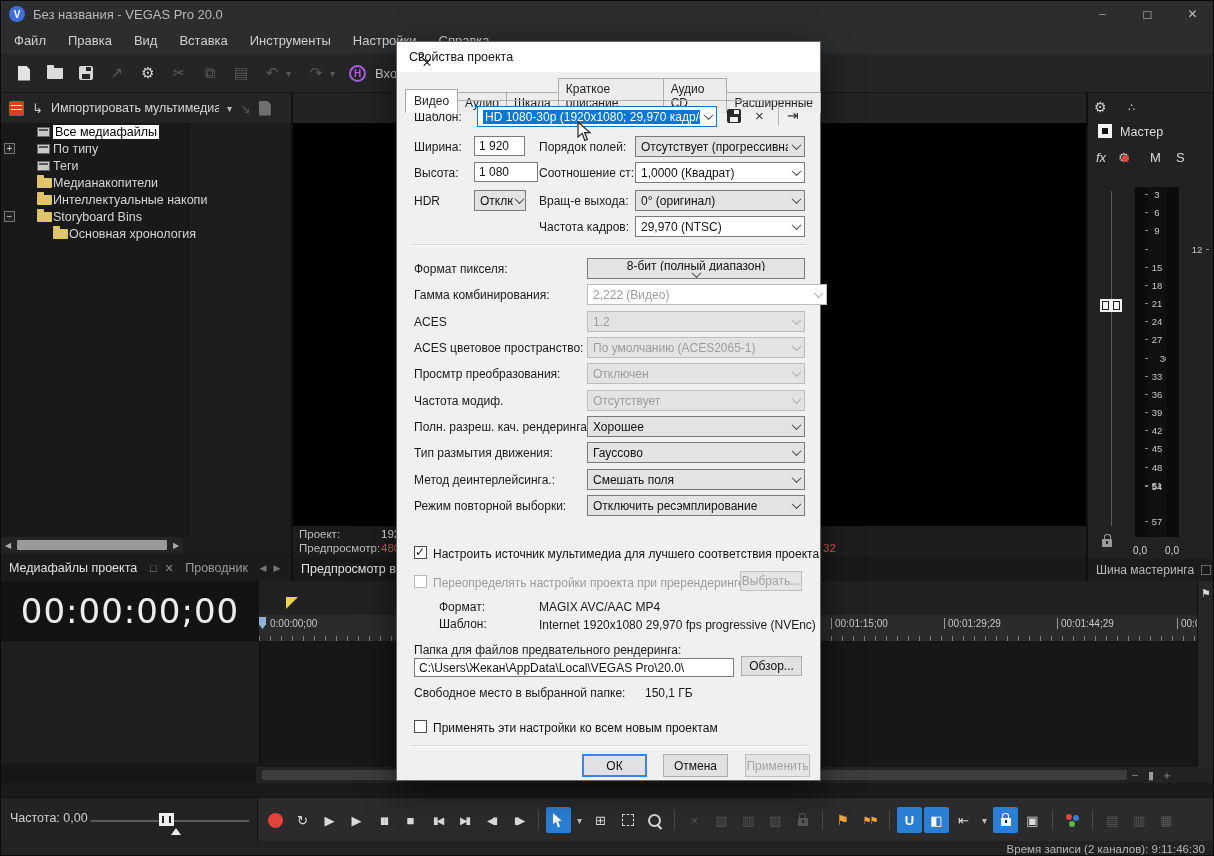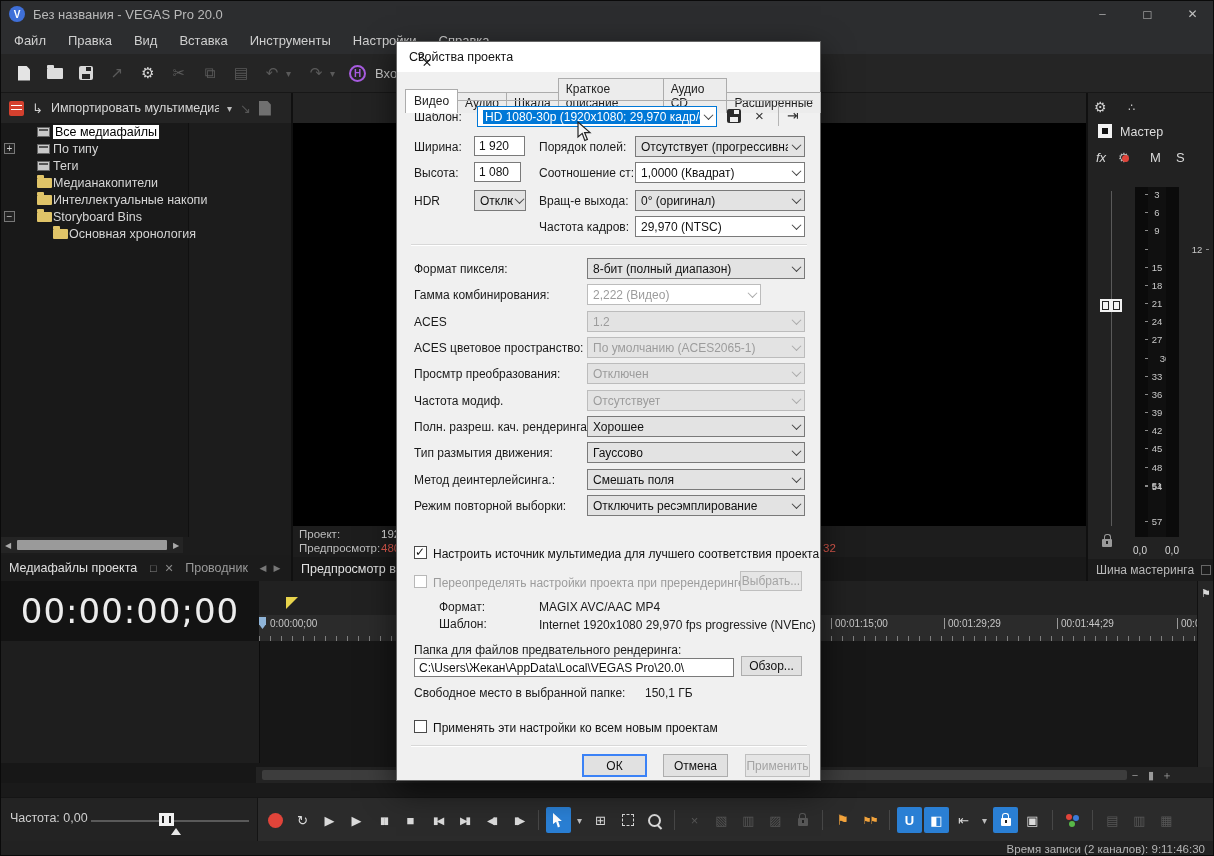"1 080" span.dinput { width: 47px -> 64px }
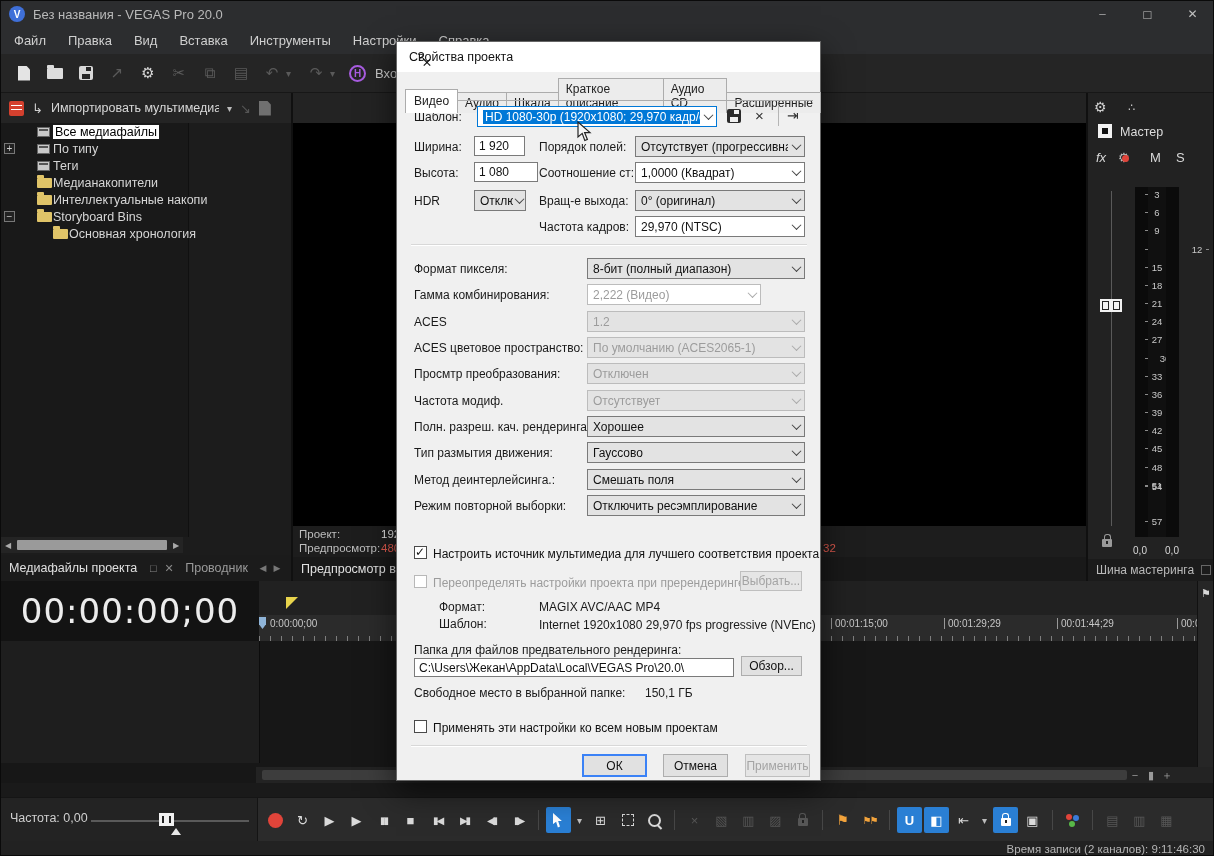"8-бит (полный диапазон)" div.dcombo { flex-direction: none -> column }
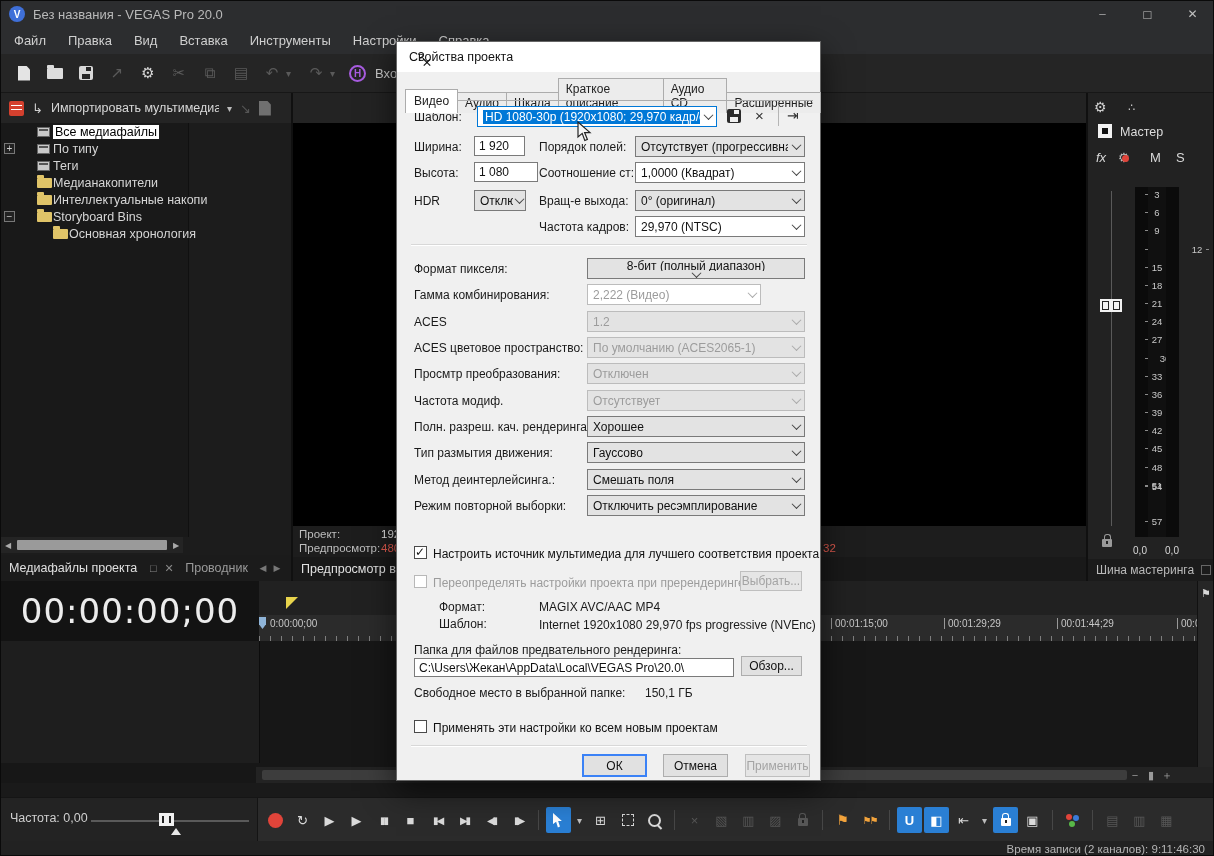"2,222 (Видео)" div.dcombo { width: 174px -> 240px }
